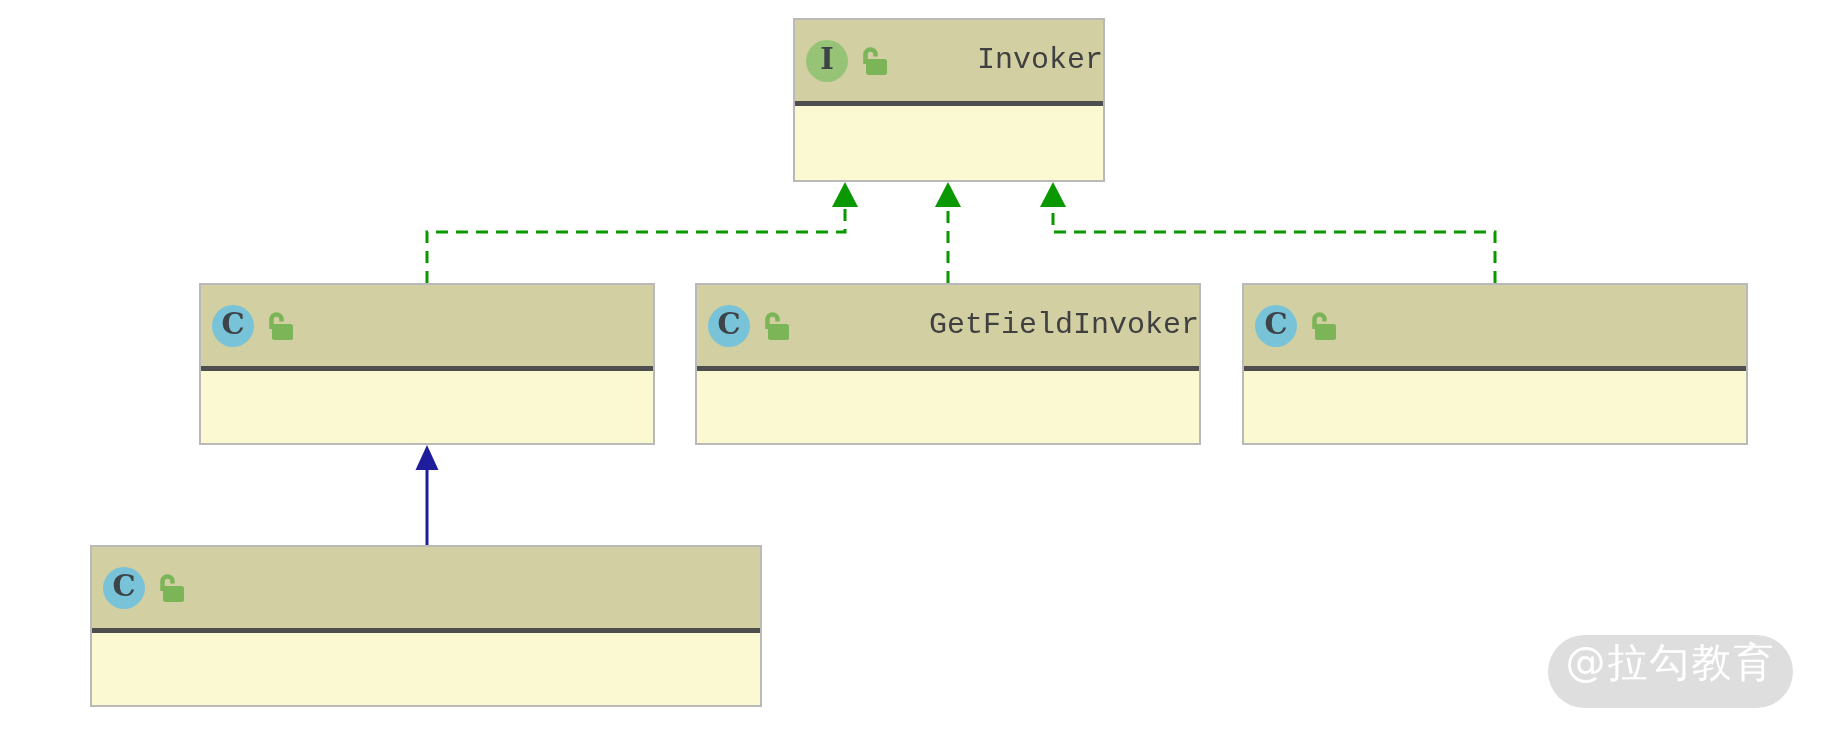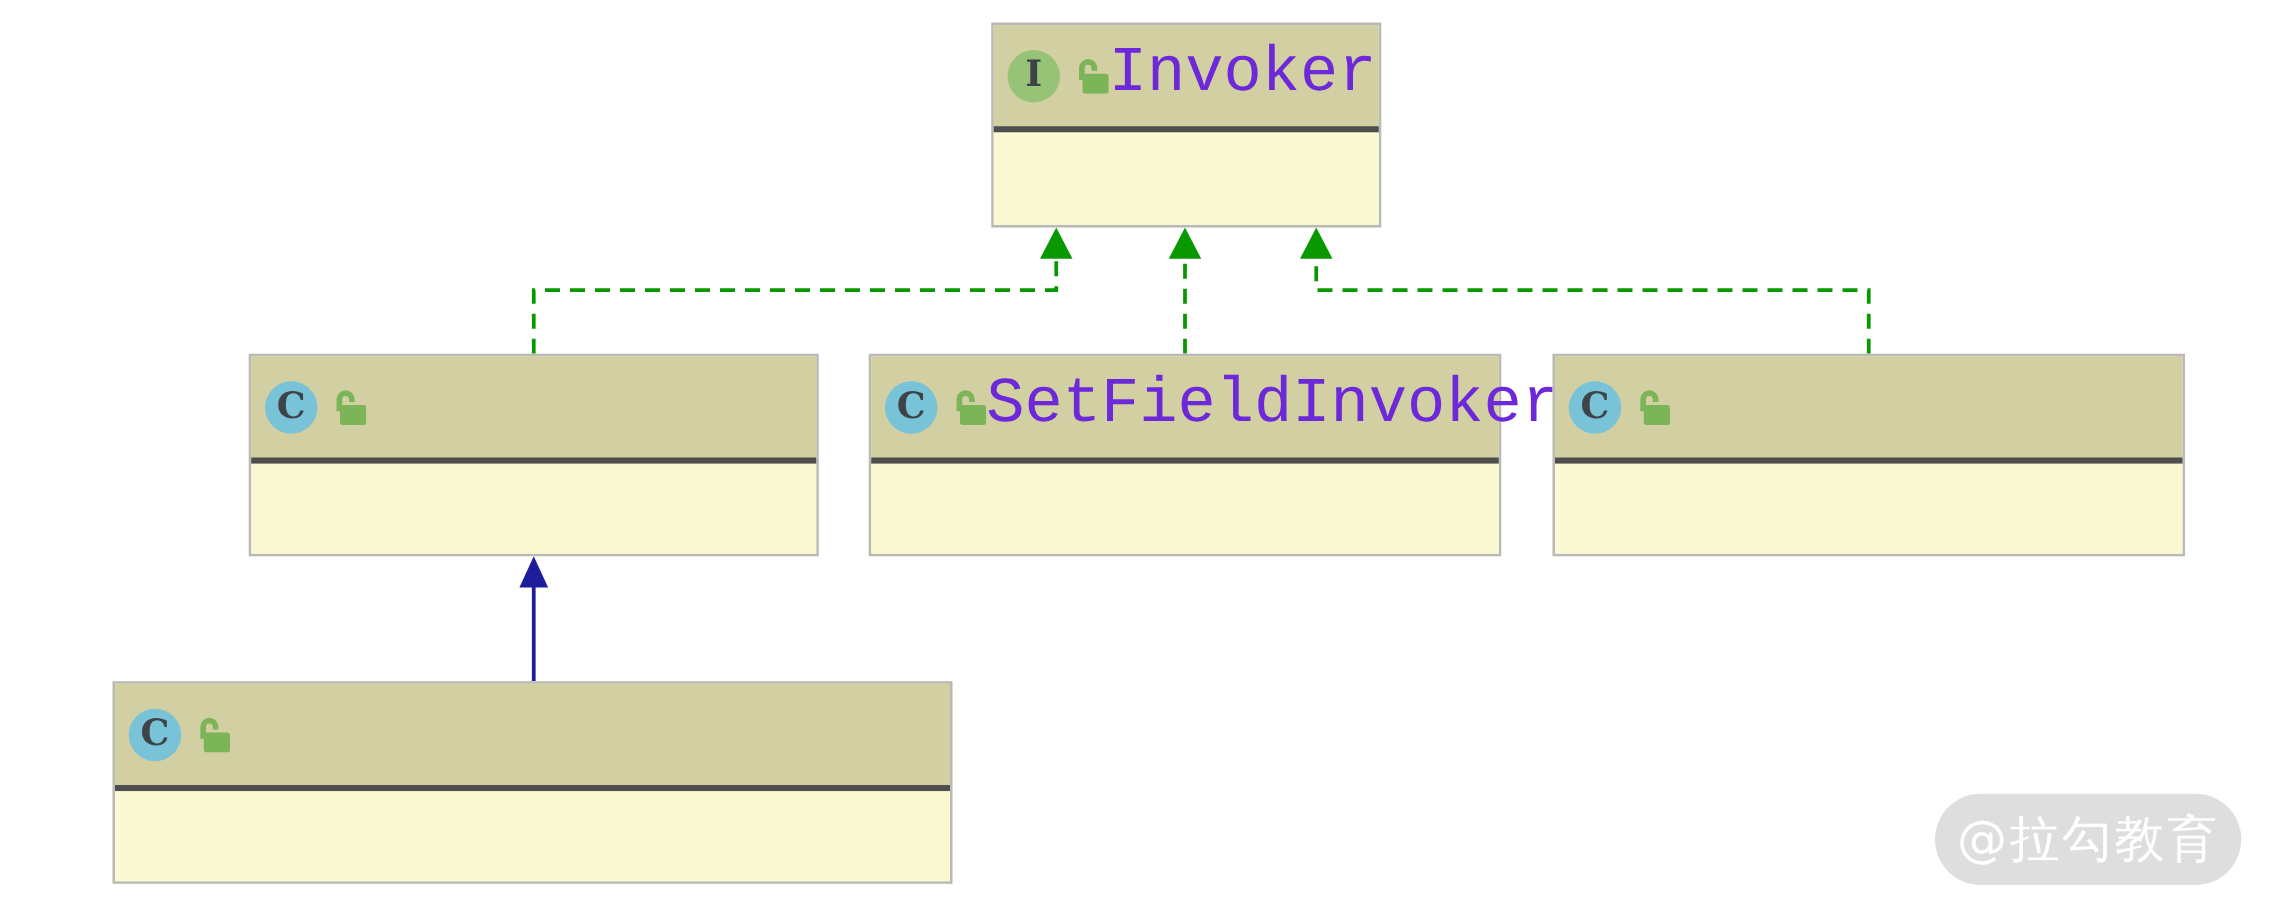"Invoker" .node-name { color: #6d28d9 -> #404040; font-size: 51px -> 30px; text-align: left -> right }
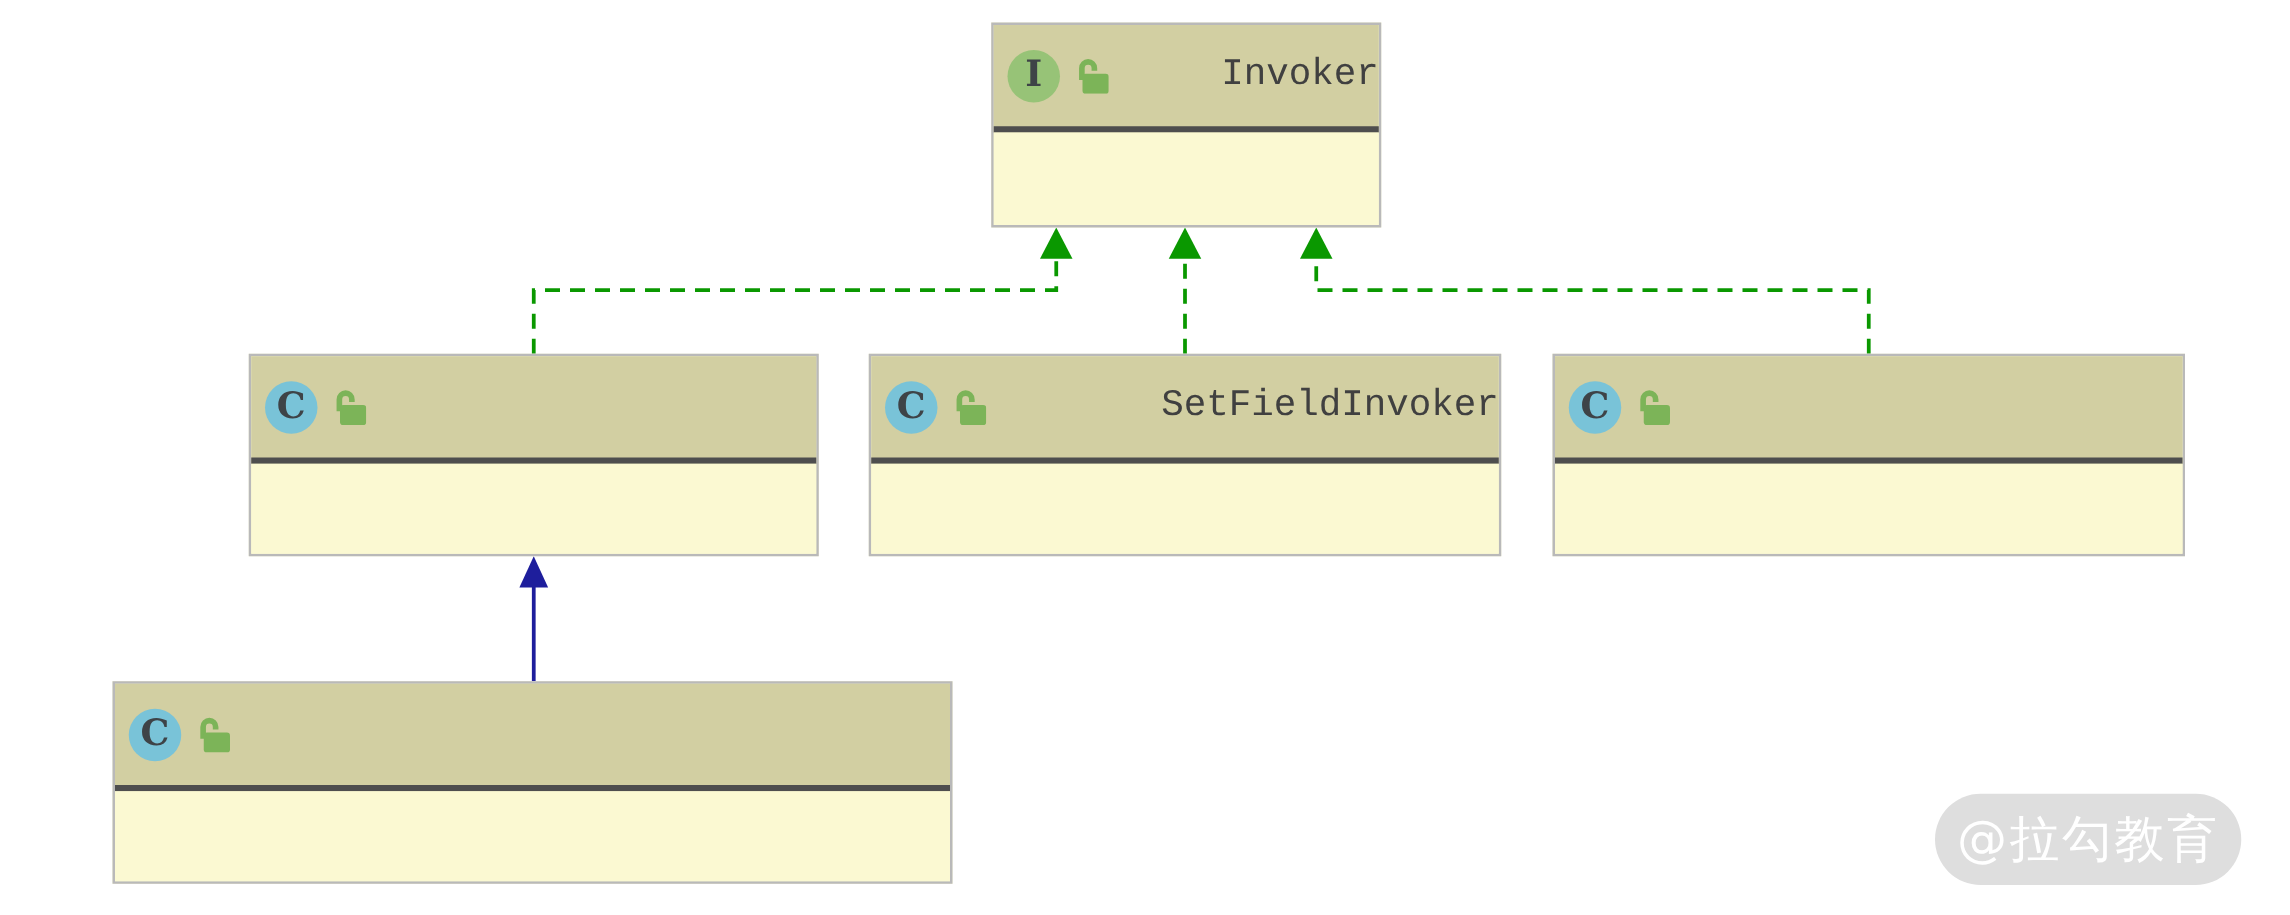"SetFieldInvoker" span.node-name { text: SetFieldInvoker -> GetFieldInvoker }
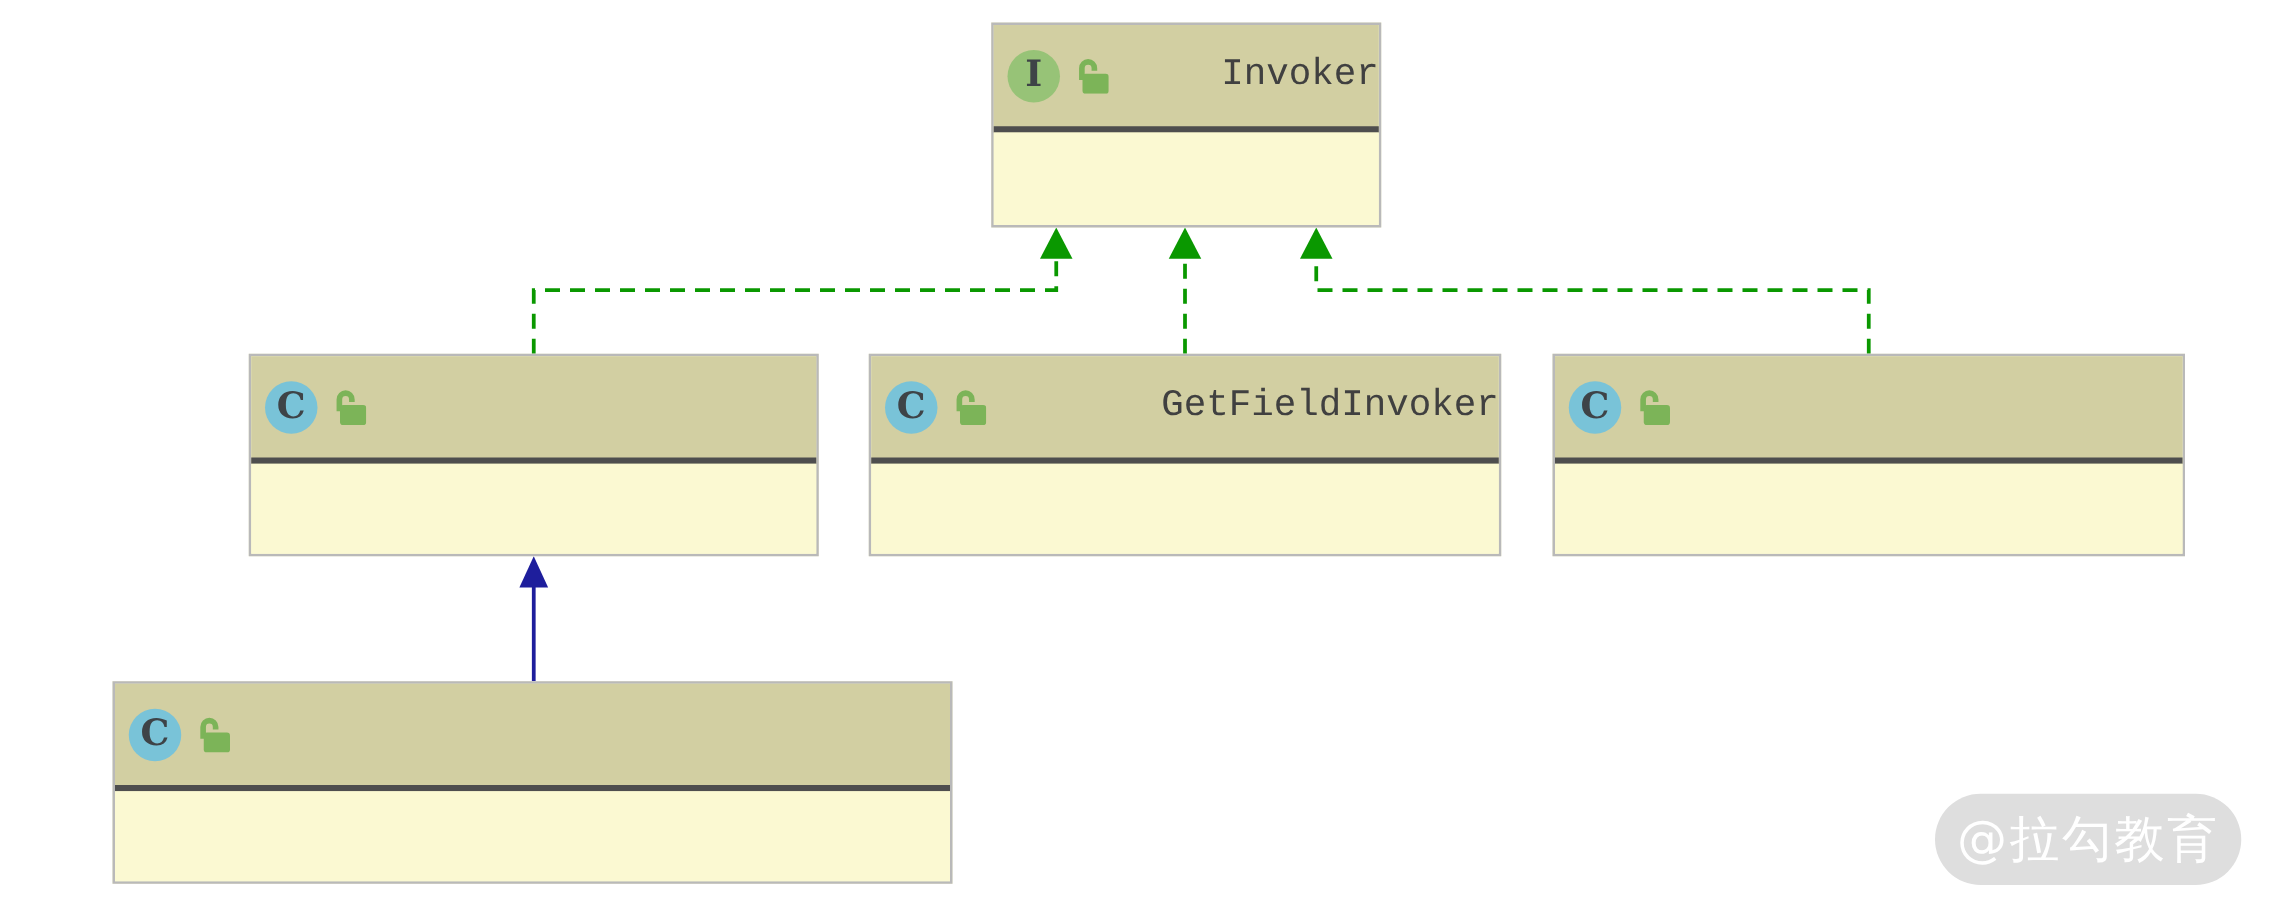"@拉勾教育" .watermark { align-items: center -> flex-start }
